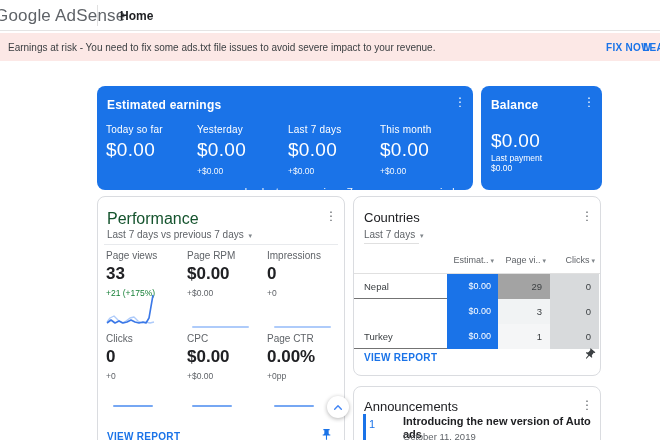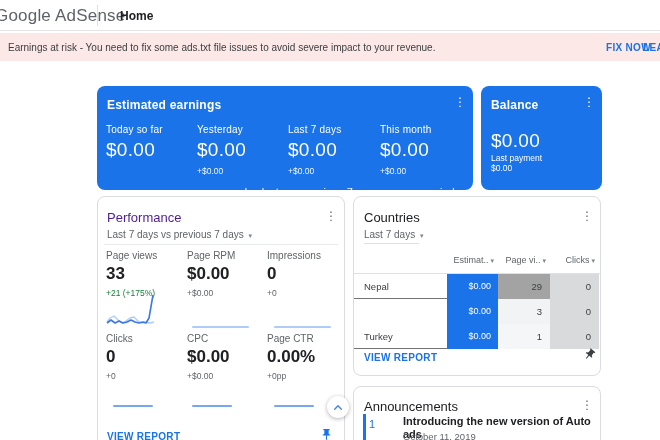"Performance" .p-title { color: #4c1d95 -> #14532d; font-size: 13px -> 16px }
